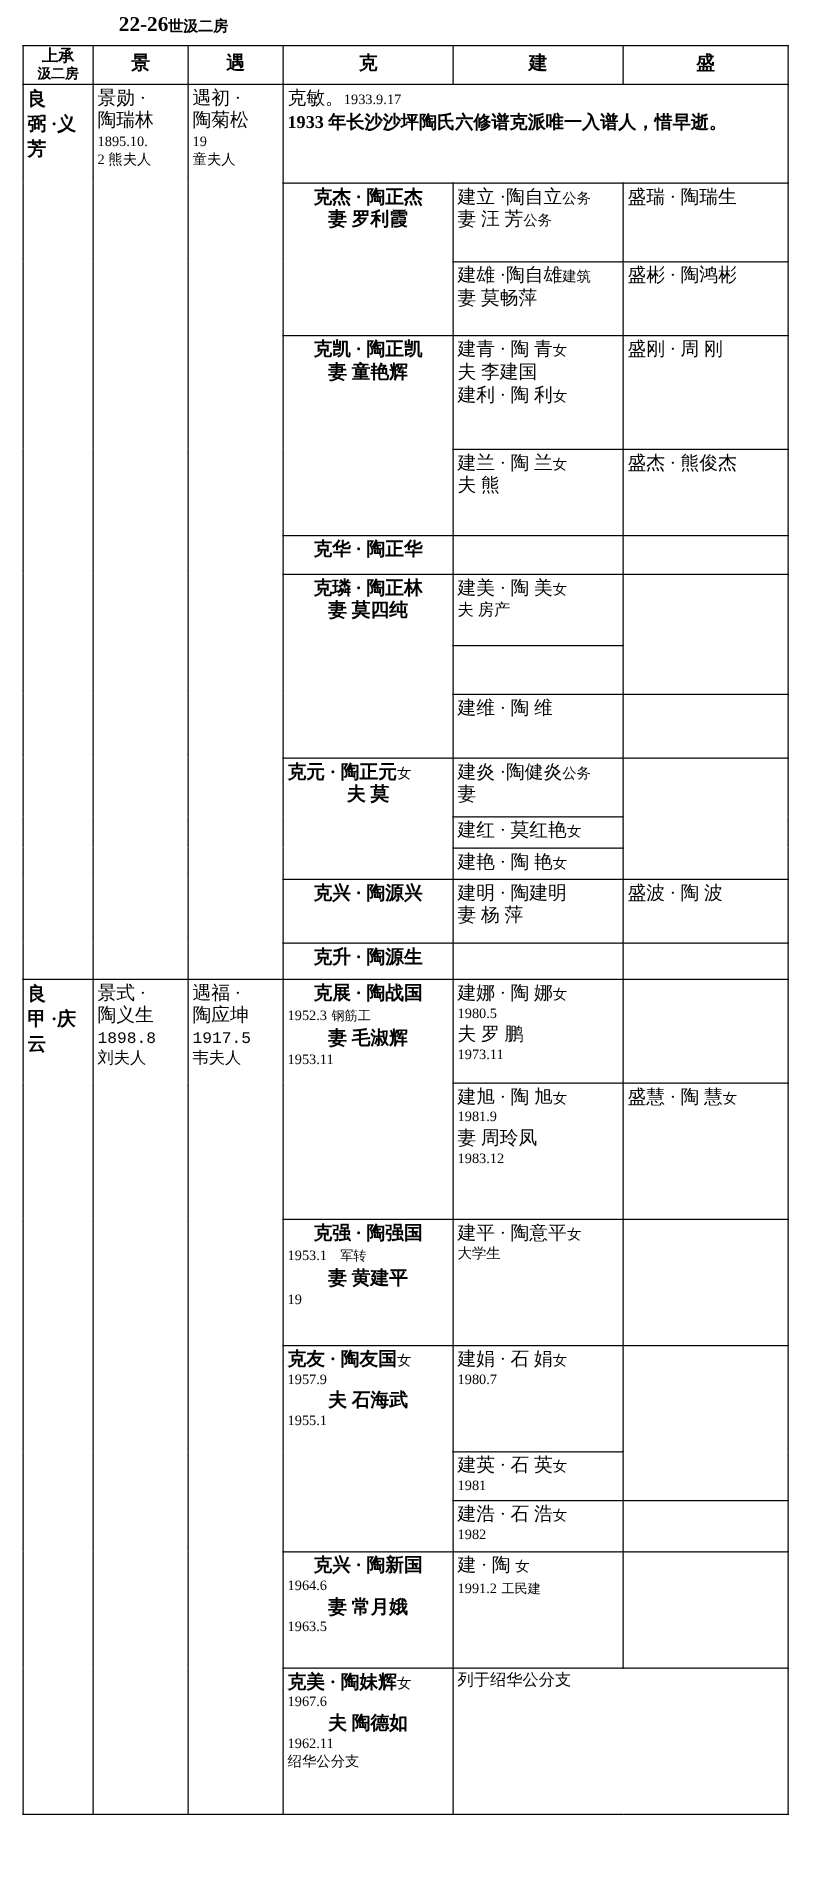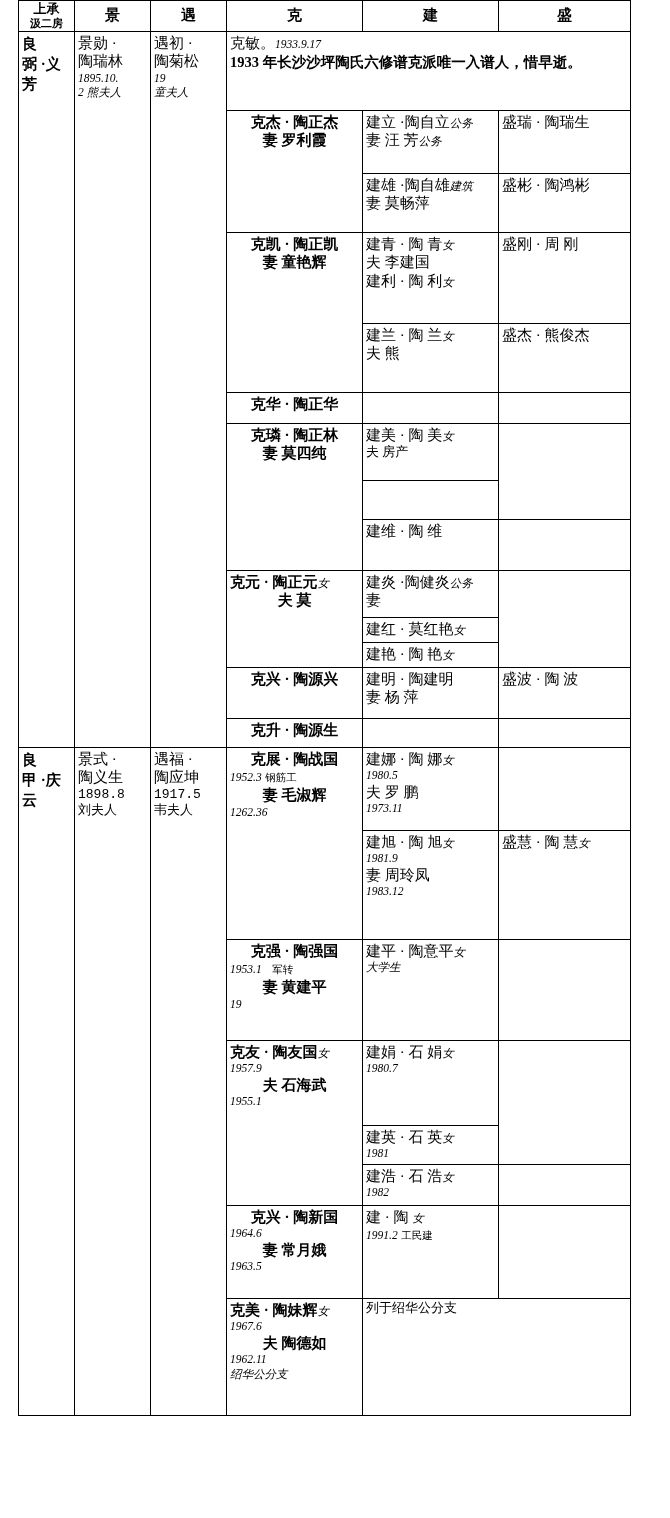"22-26世汲二房" div.title { html: none -> <div> <span>22-26</span><span>世</span><span>汲二房</span> </div> }
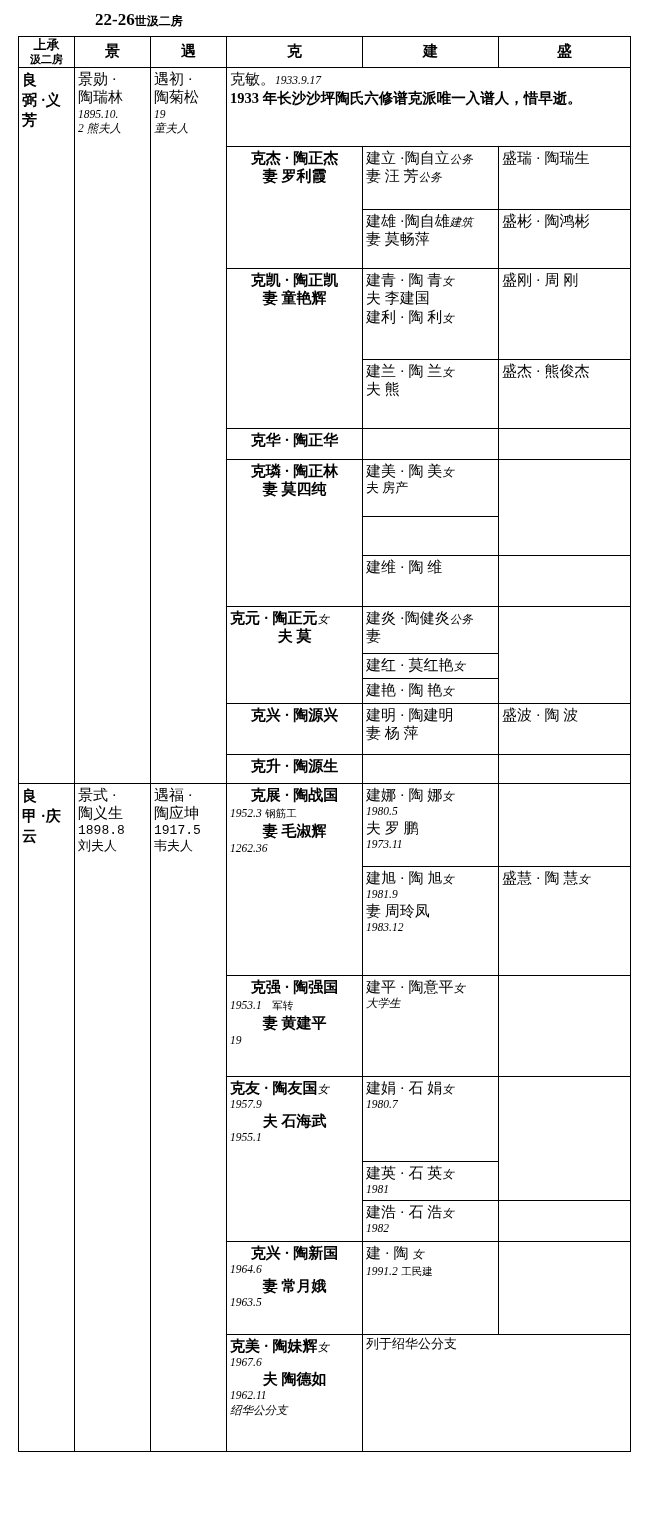"1933.9.17" .sm { font-style: italic -> none }
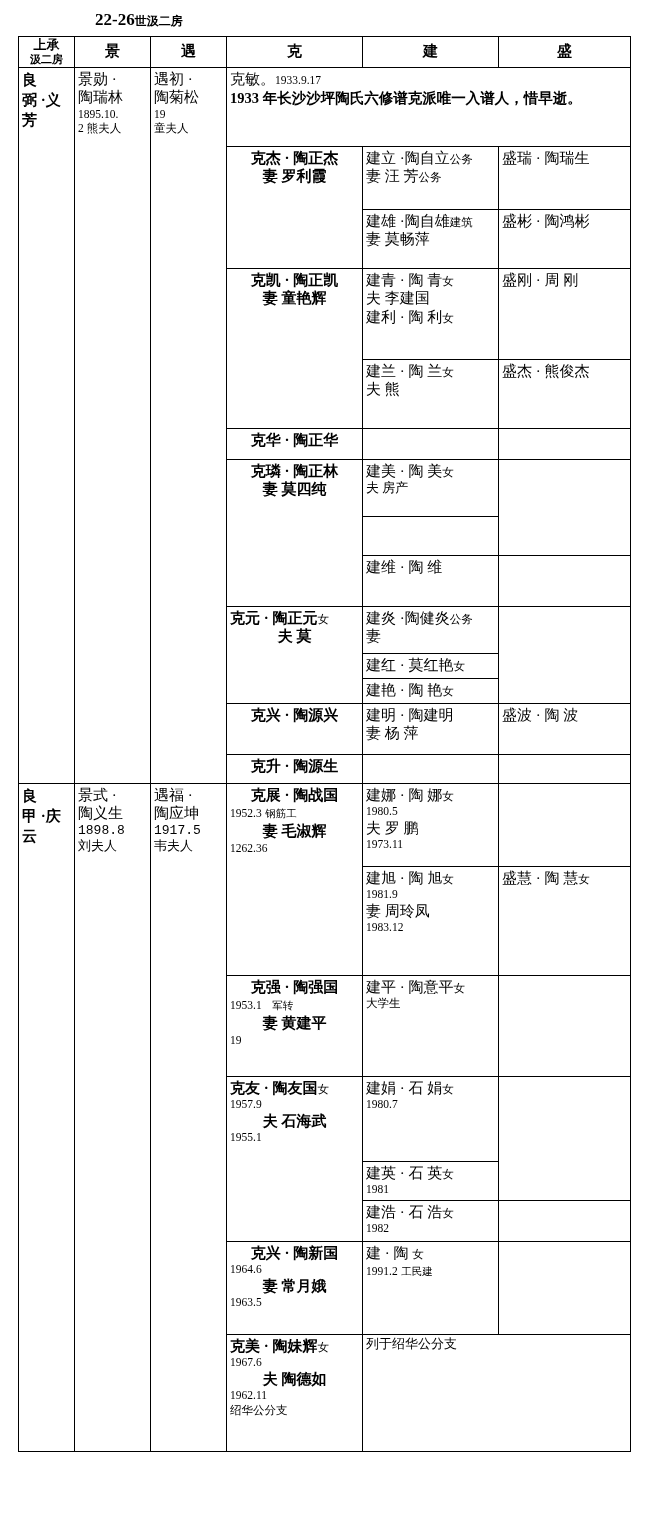"1262.36" div.sm { text: 1262.36 -> 1953.11 }
